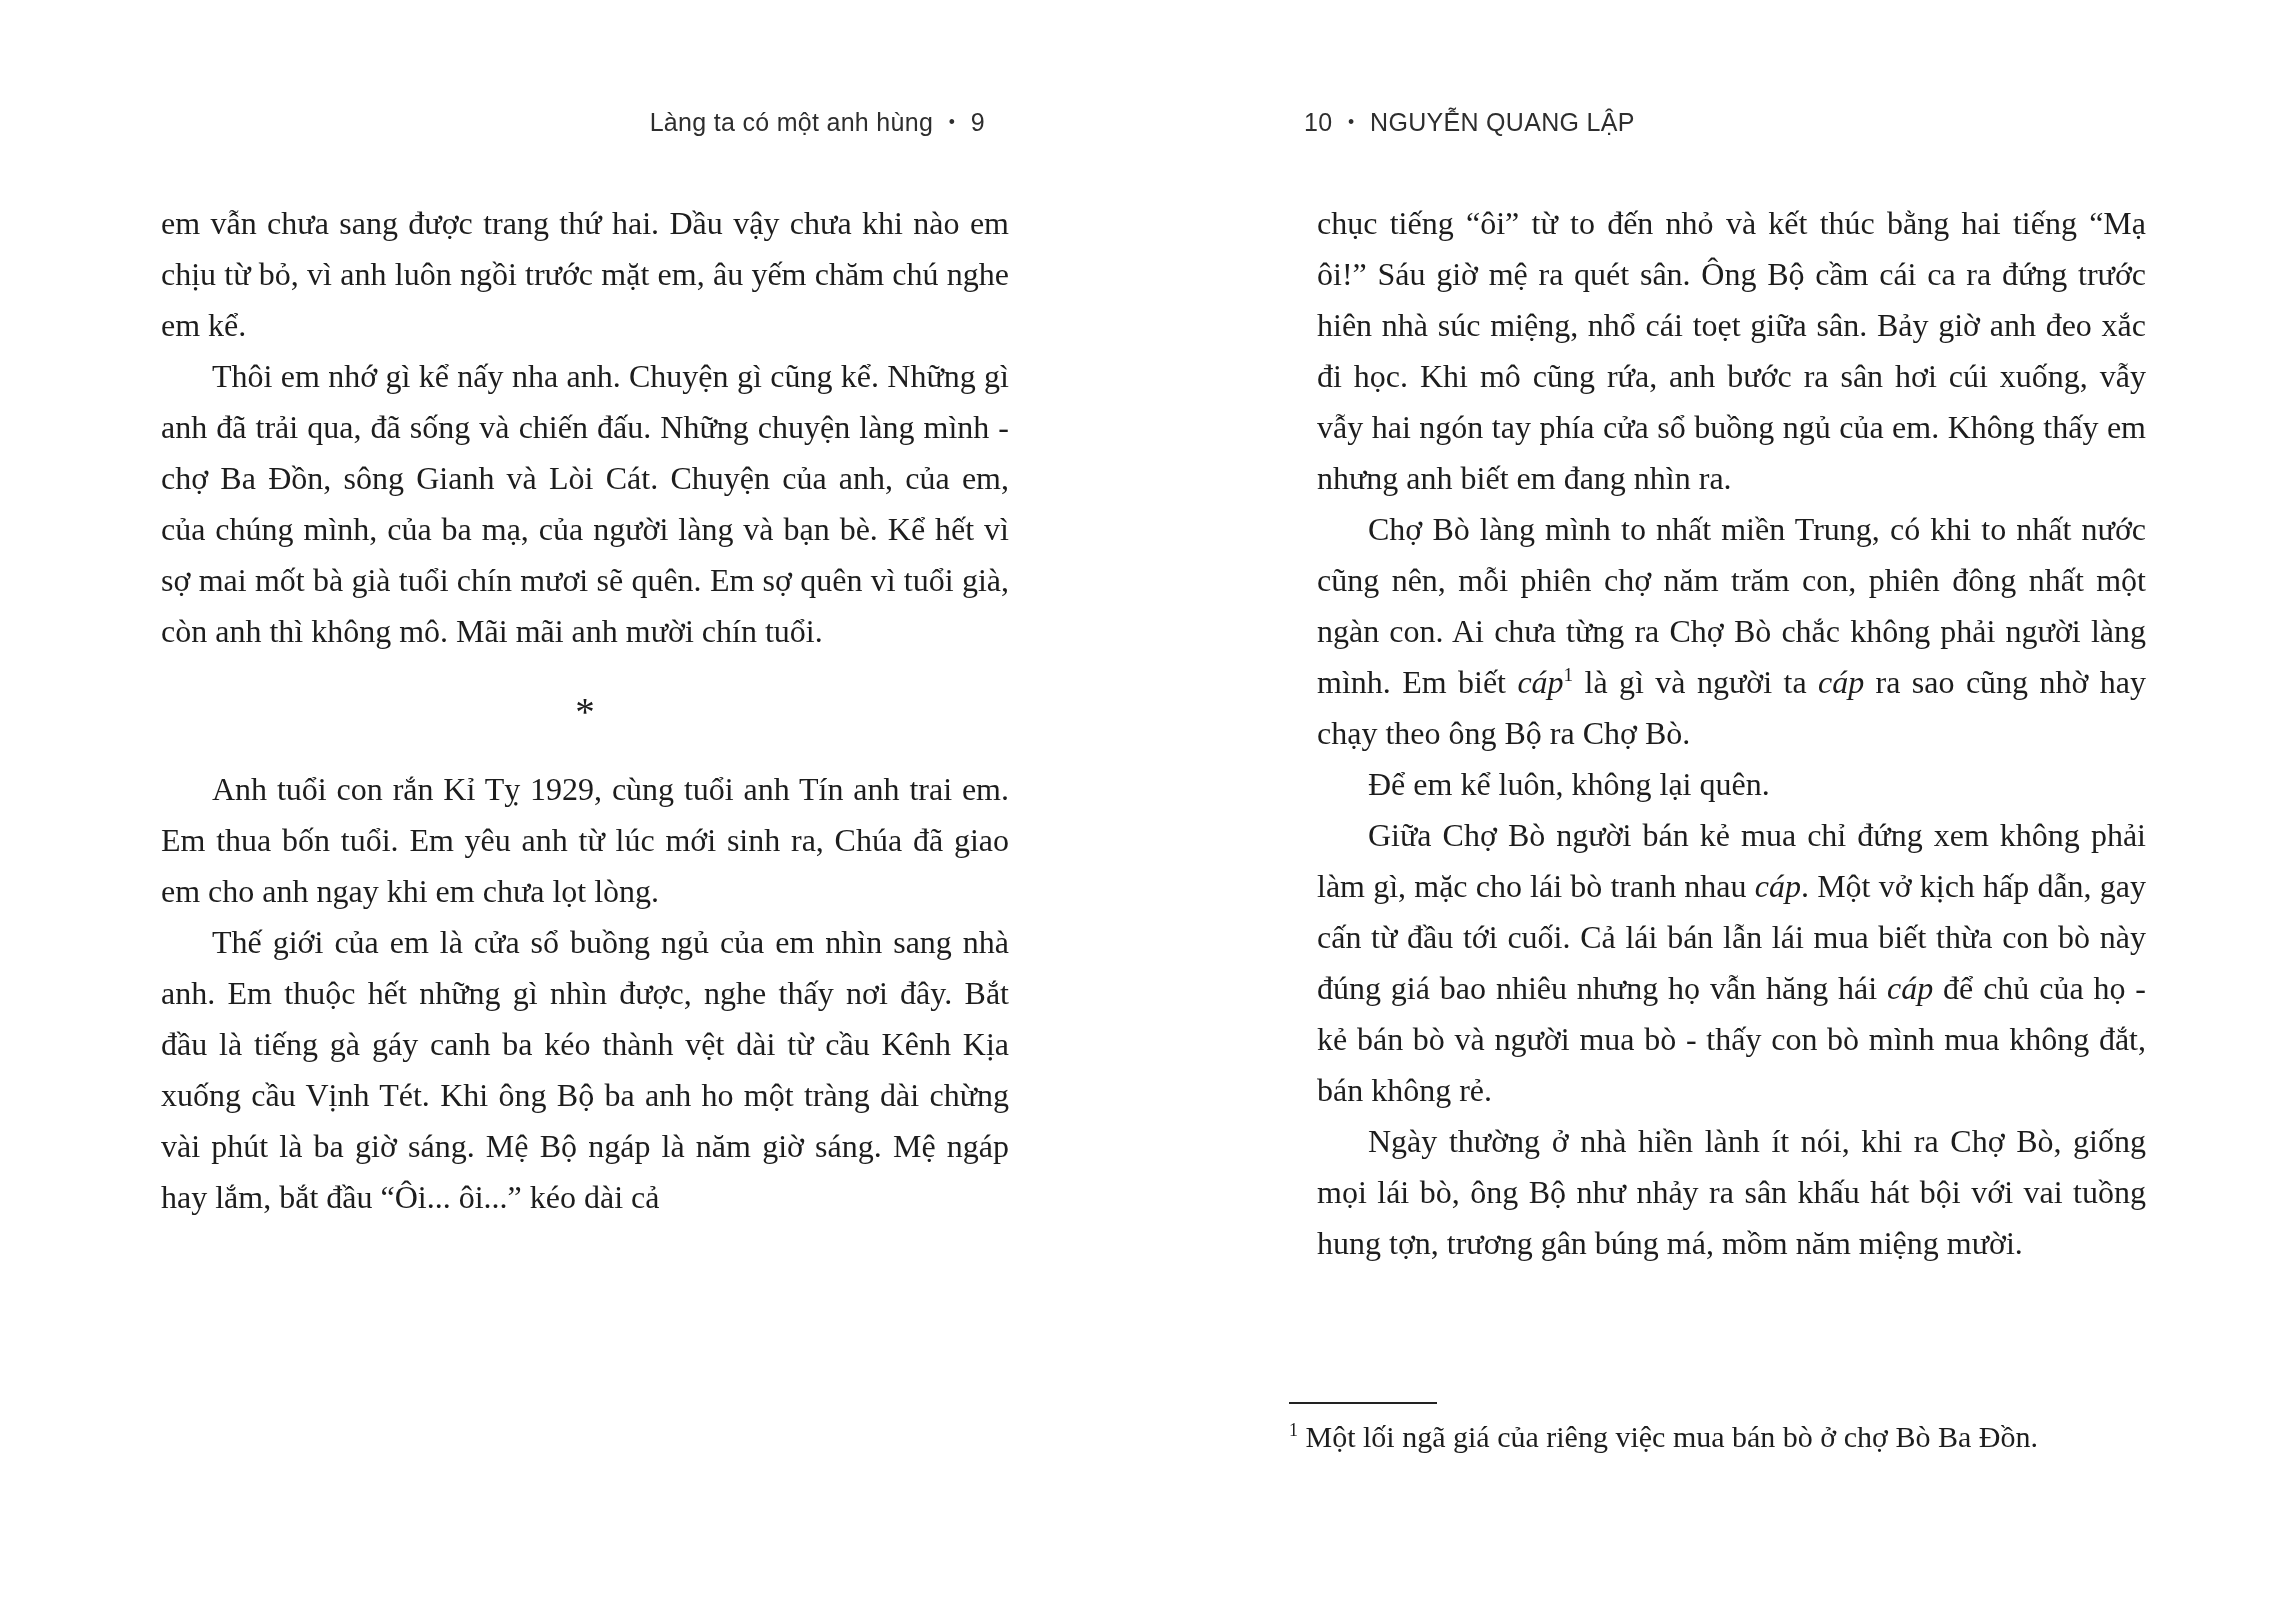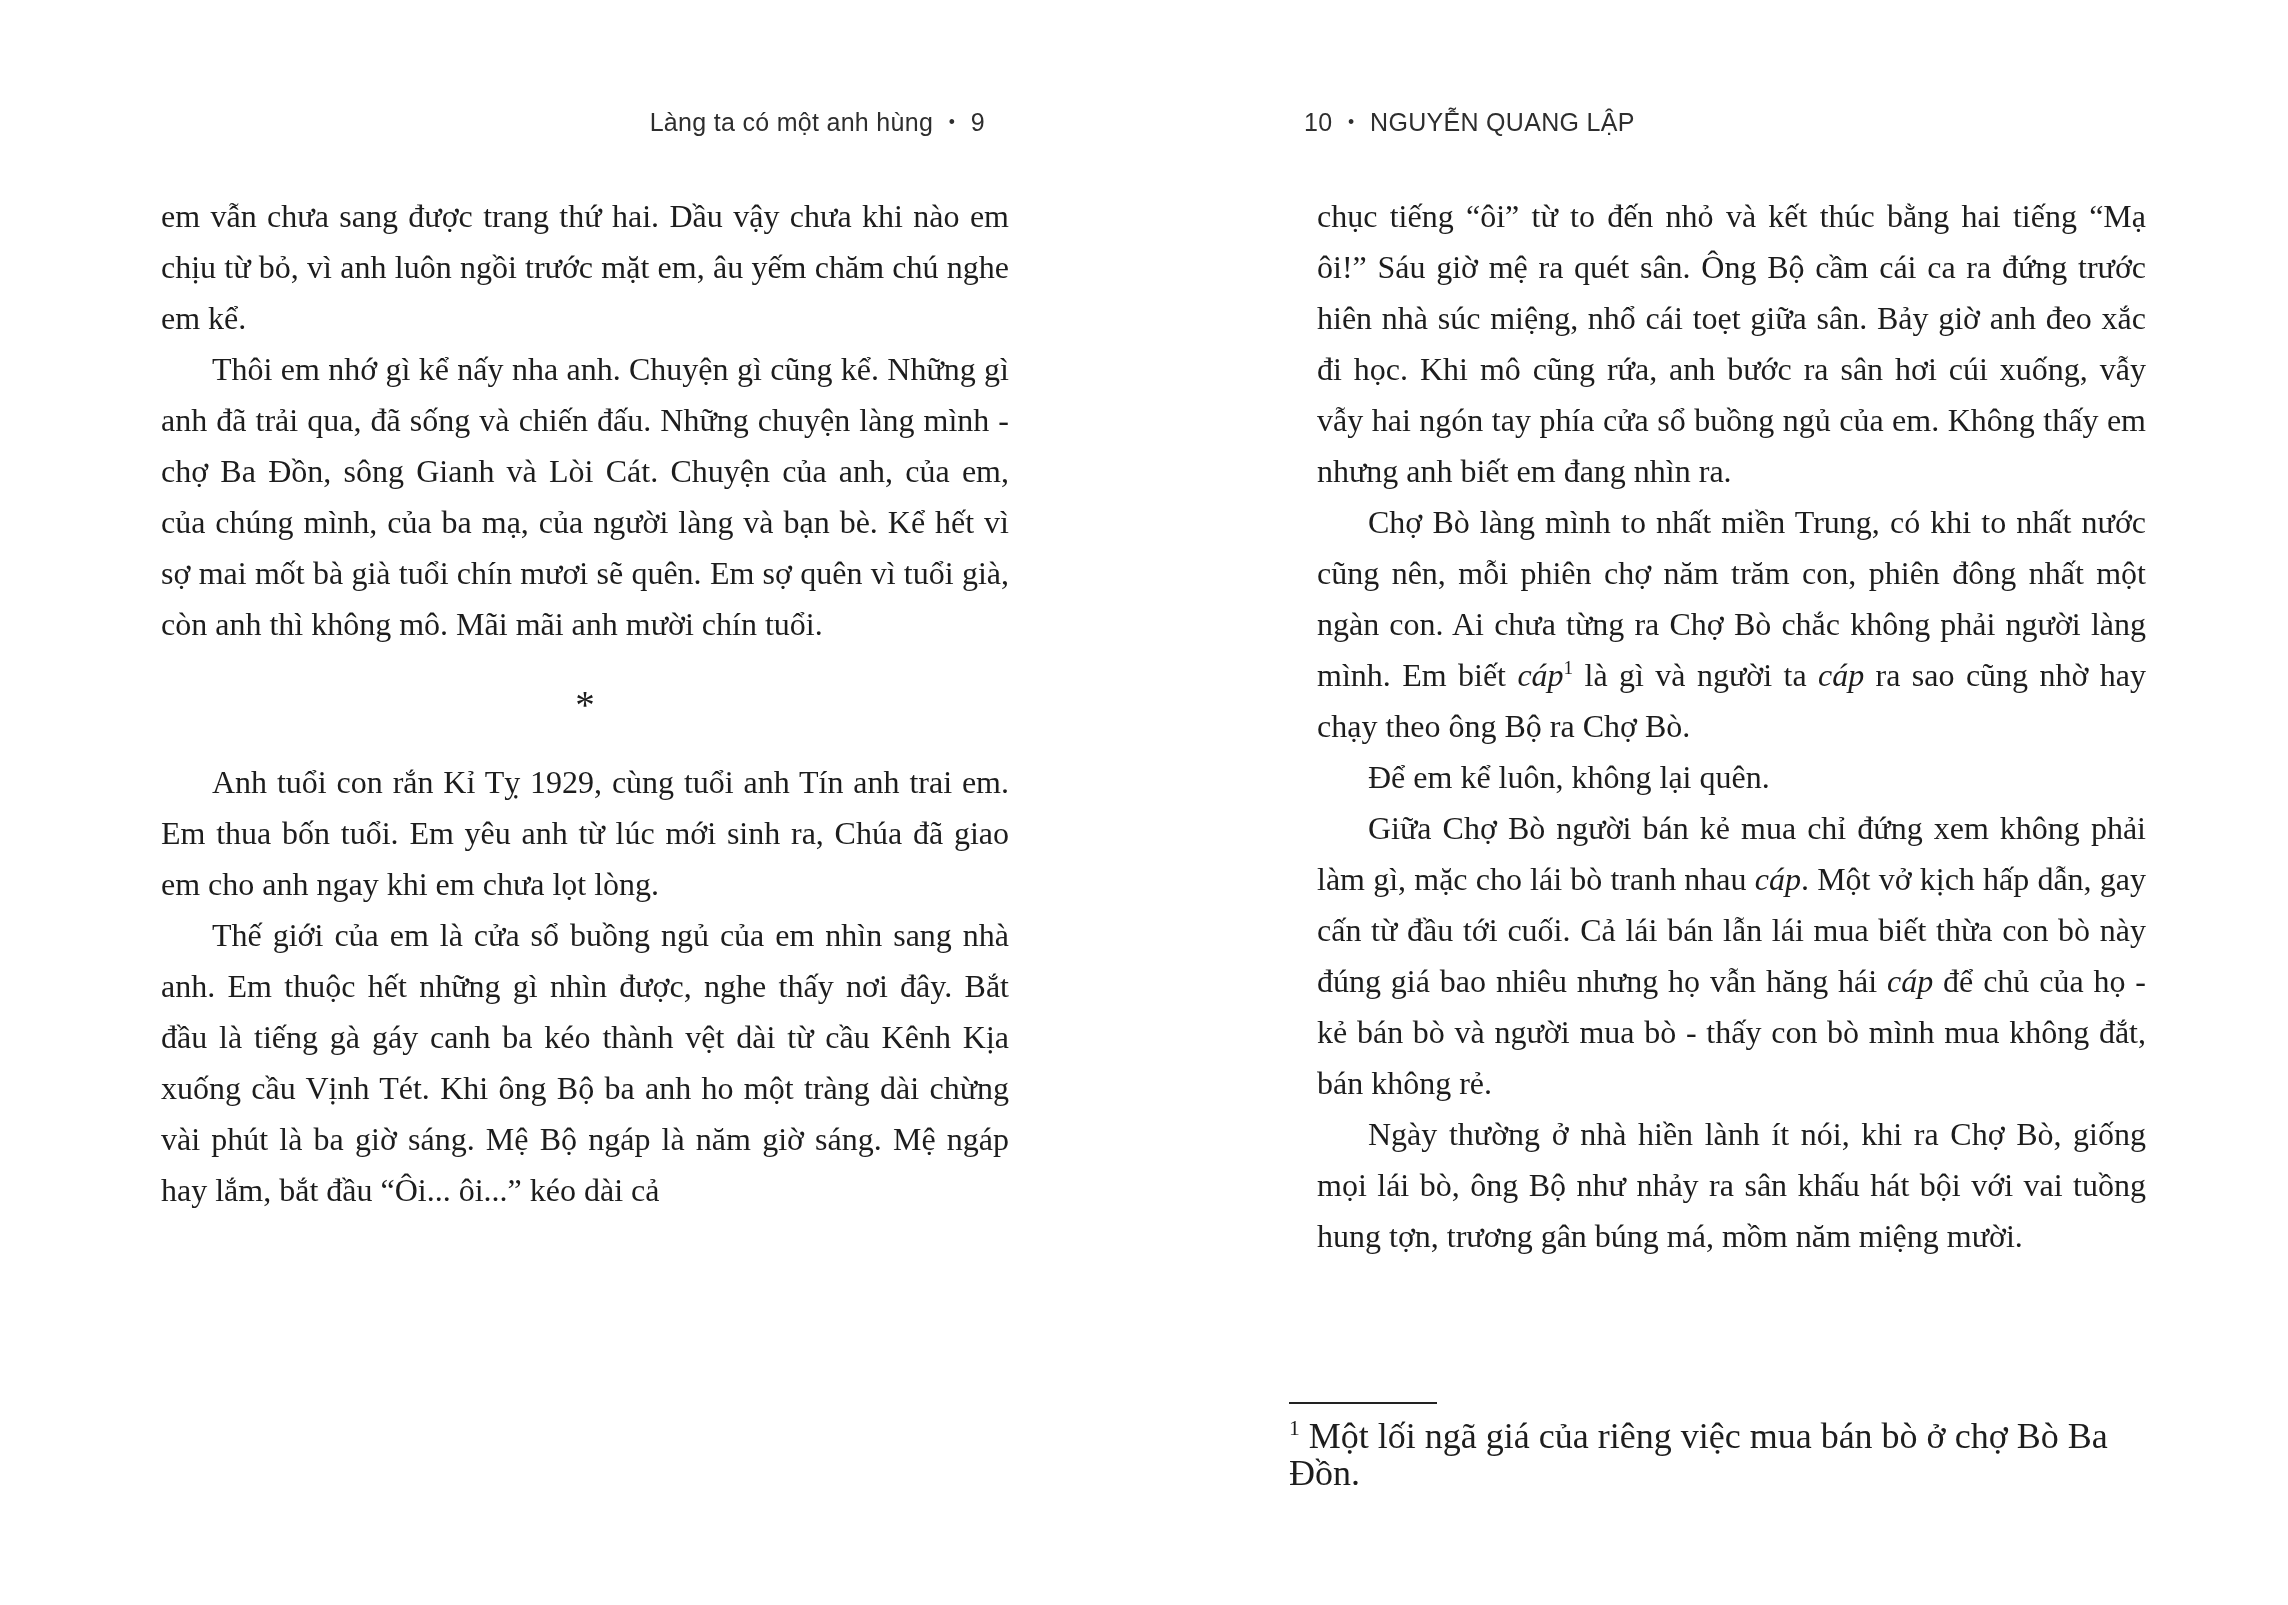"em vẫn chưa sang được" .page-body { top: 191px -> 198px }
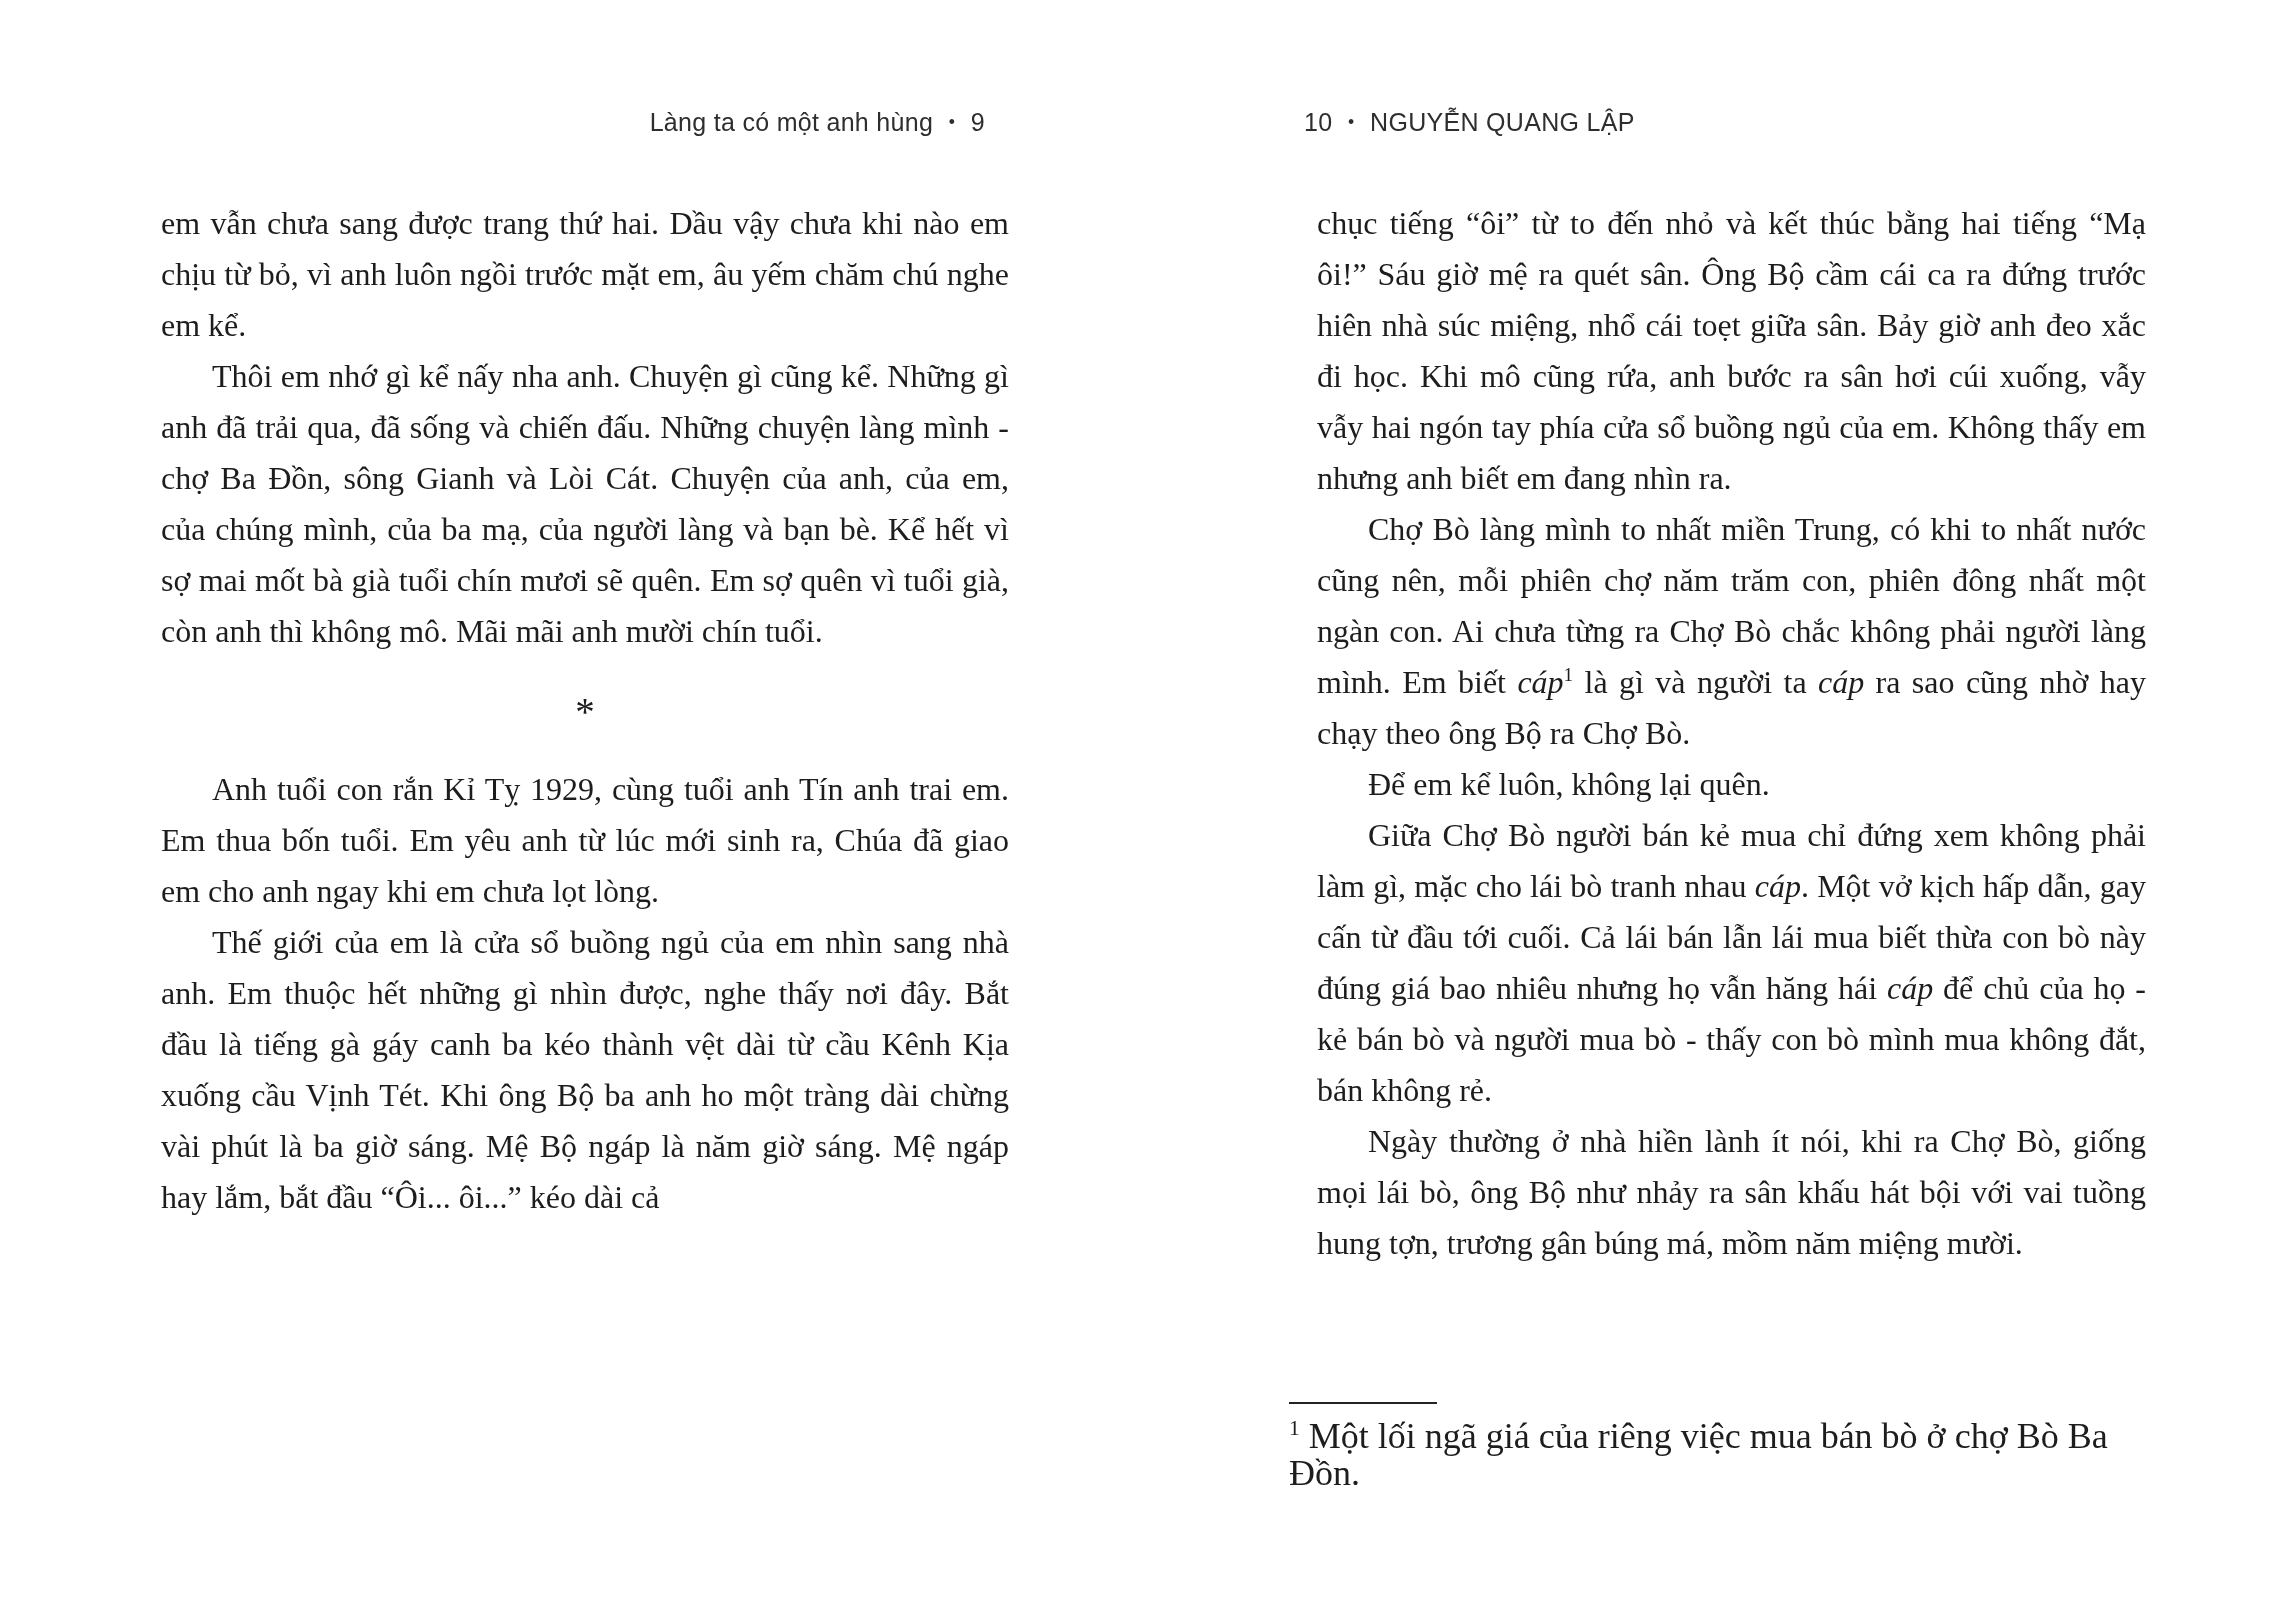"1 Một lối ngã giá" #footnote { font-size: 36px -> 30px }
